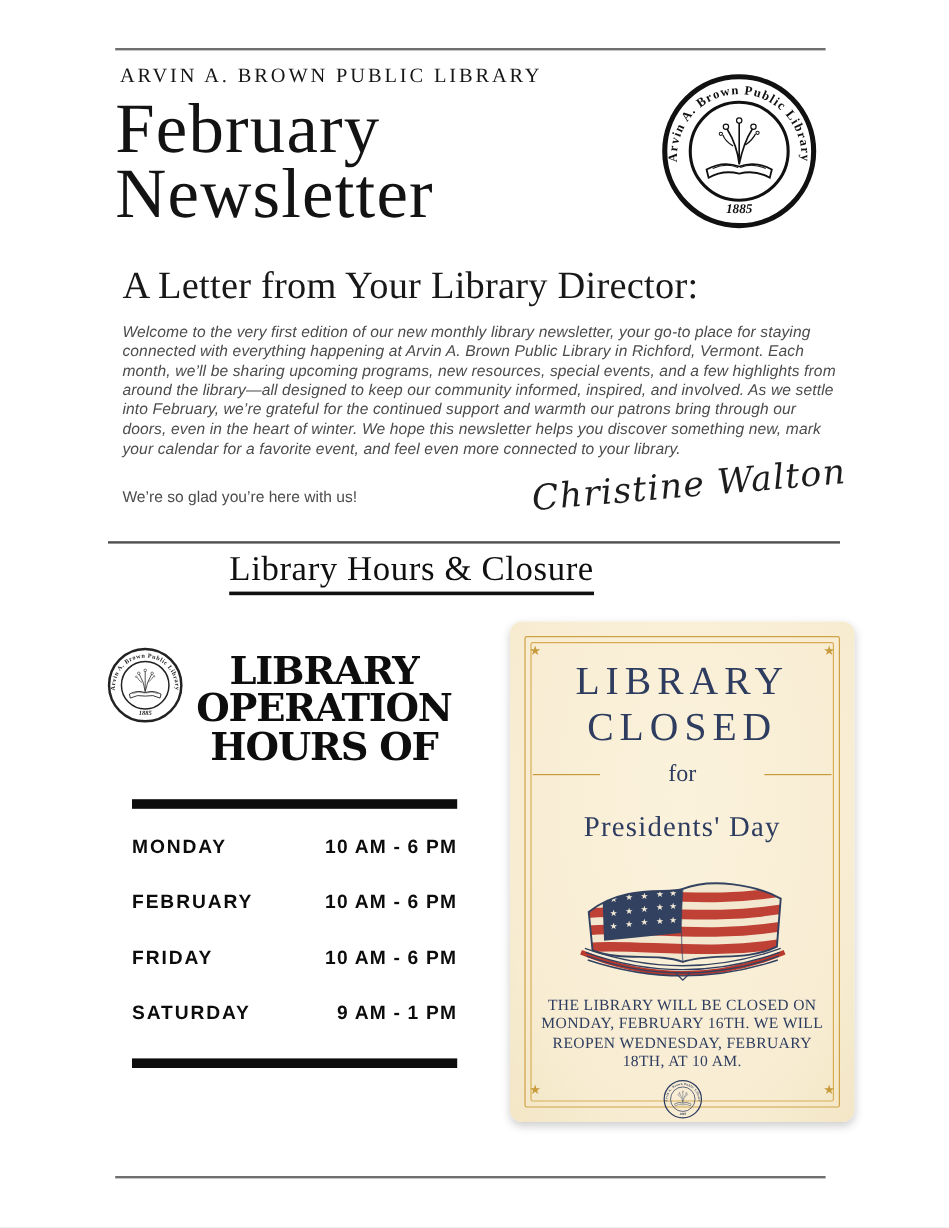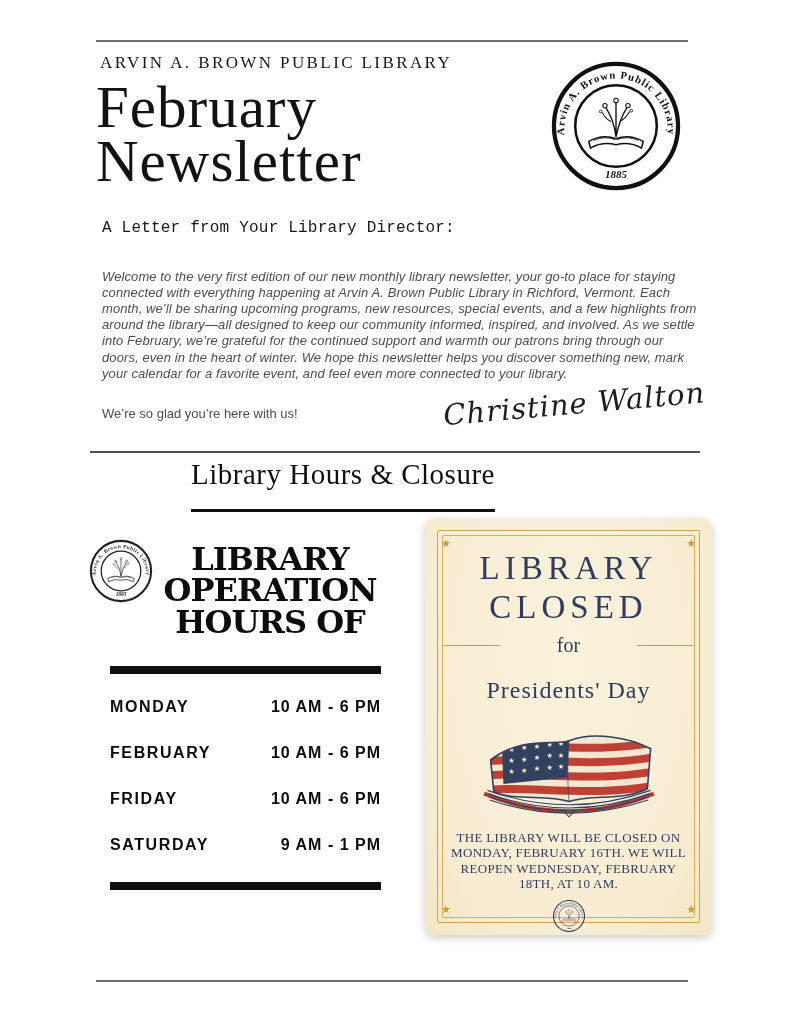"A Letter from Your Library" .letter-heading { font-family: Liberation Mono, monospace -> Liberation Serif, serif; font-size: 16px -> 32px }
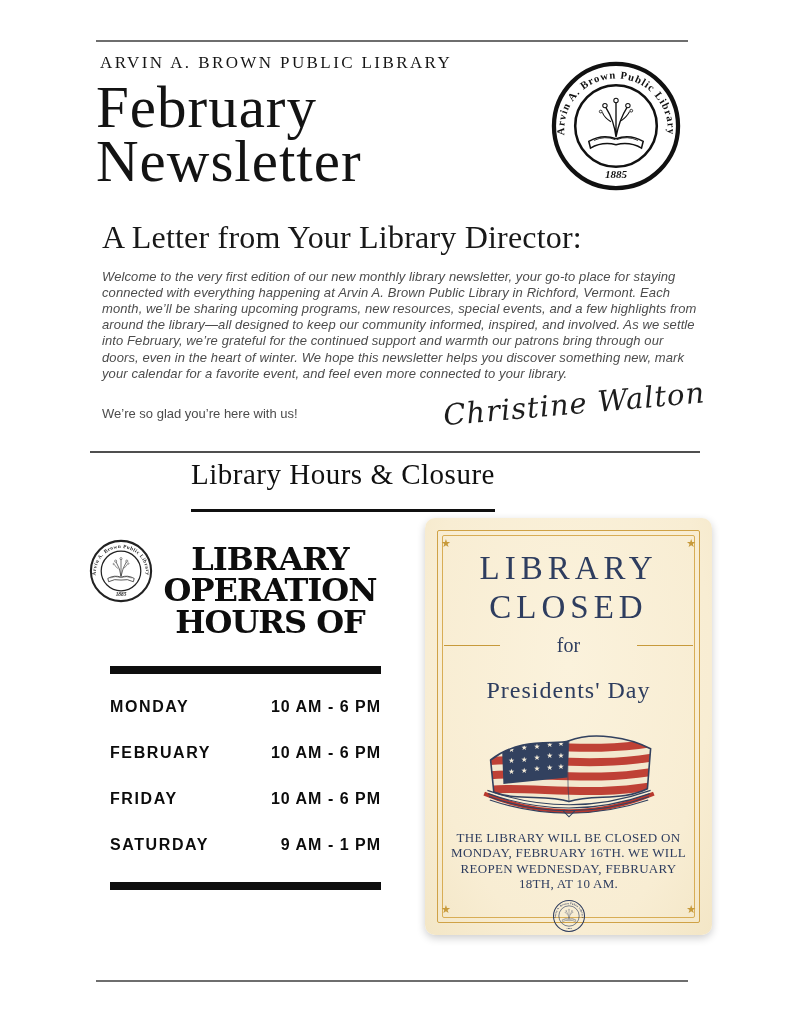"Library Hours & Closure" .section-heading span { padding-bottom: 18px -> 2px }
